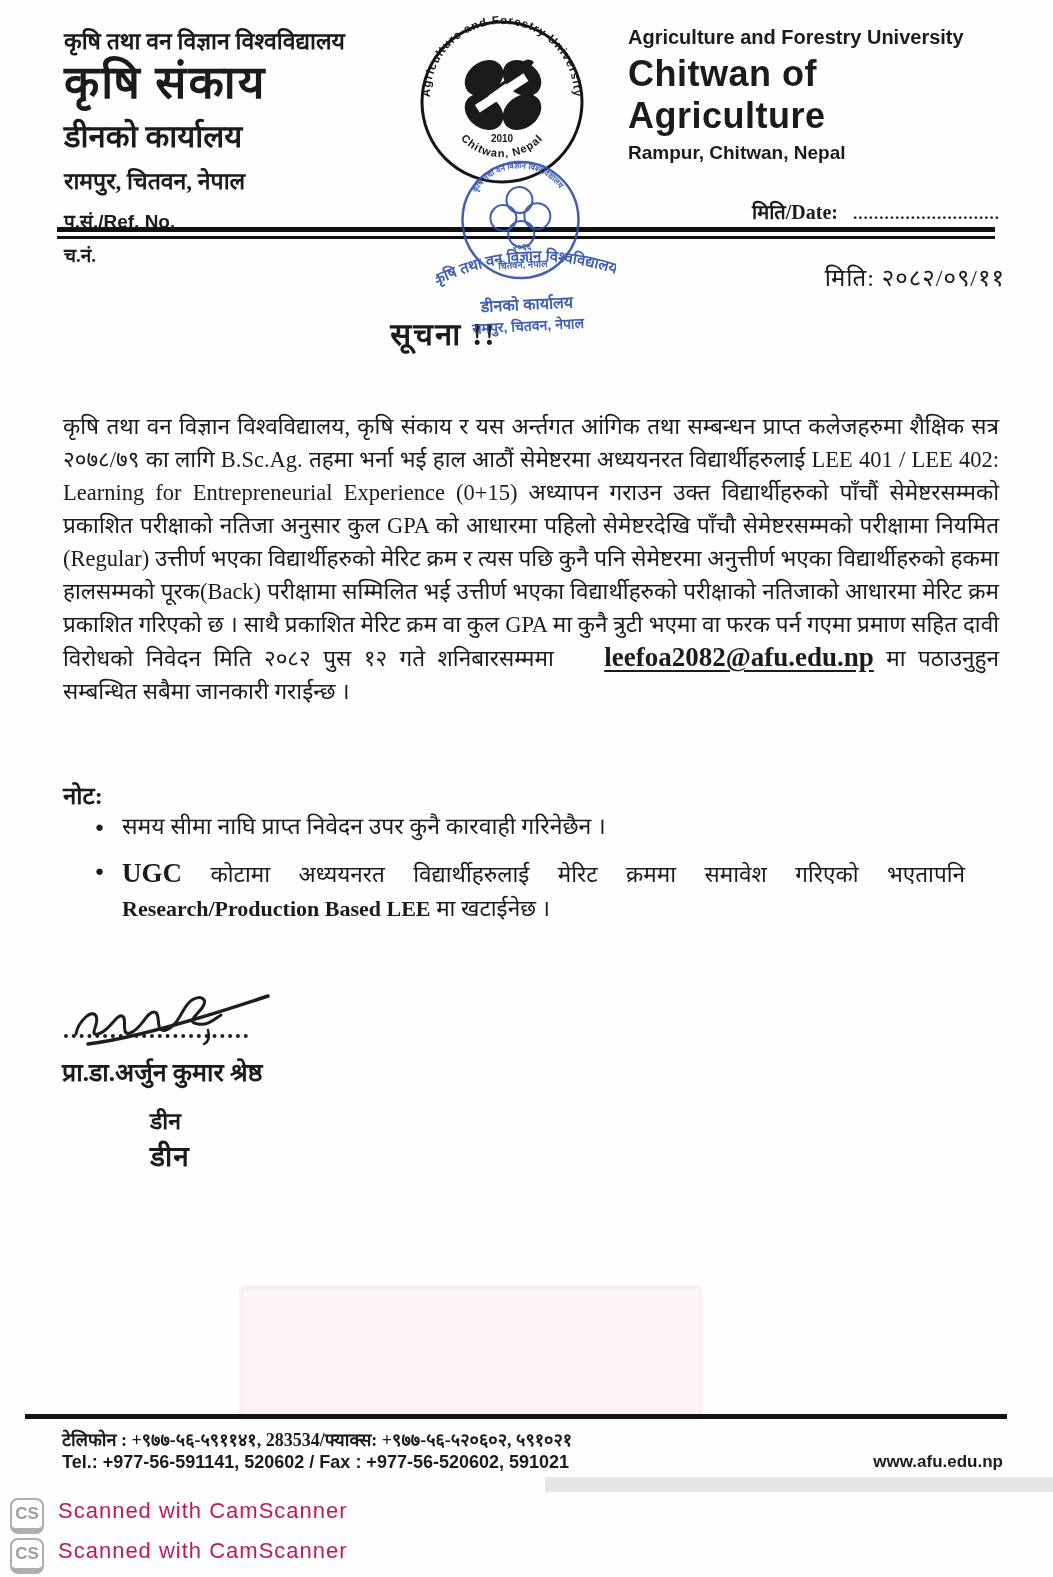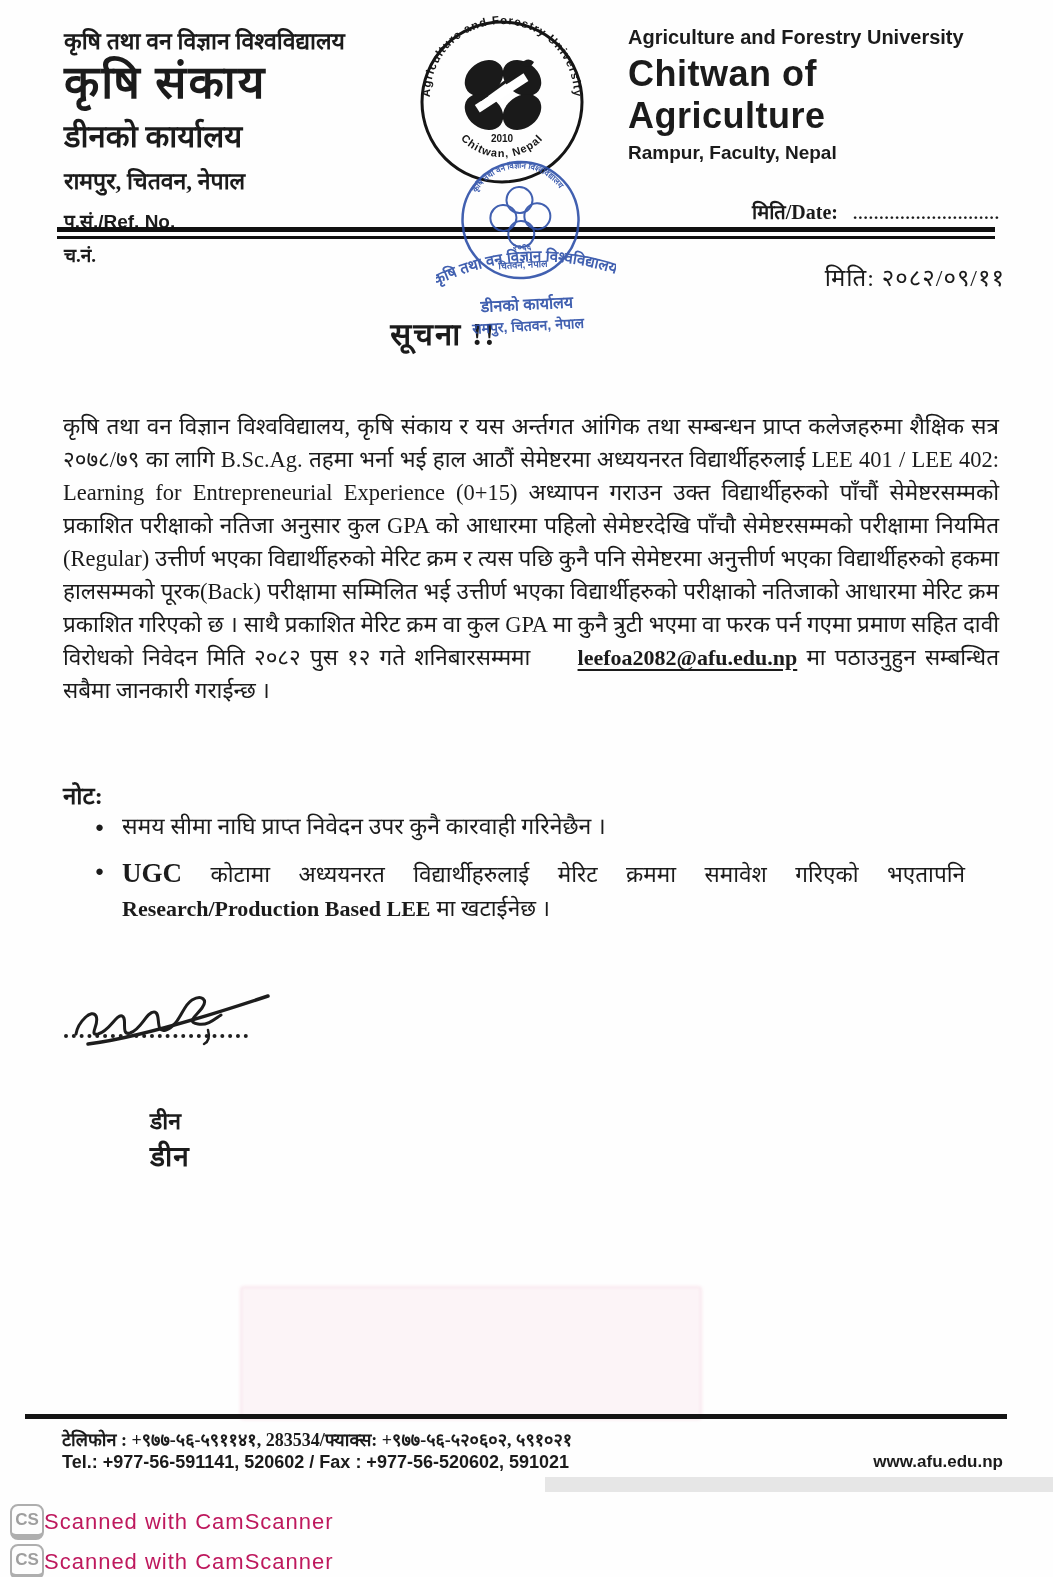"Rampur, Faculty, Nepal" div.en-addr { text: Faculty -> Chitwan }
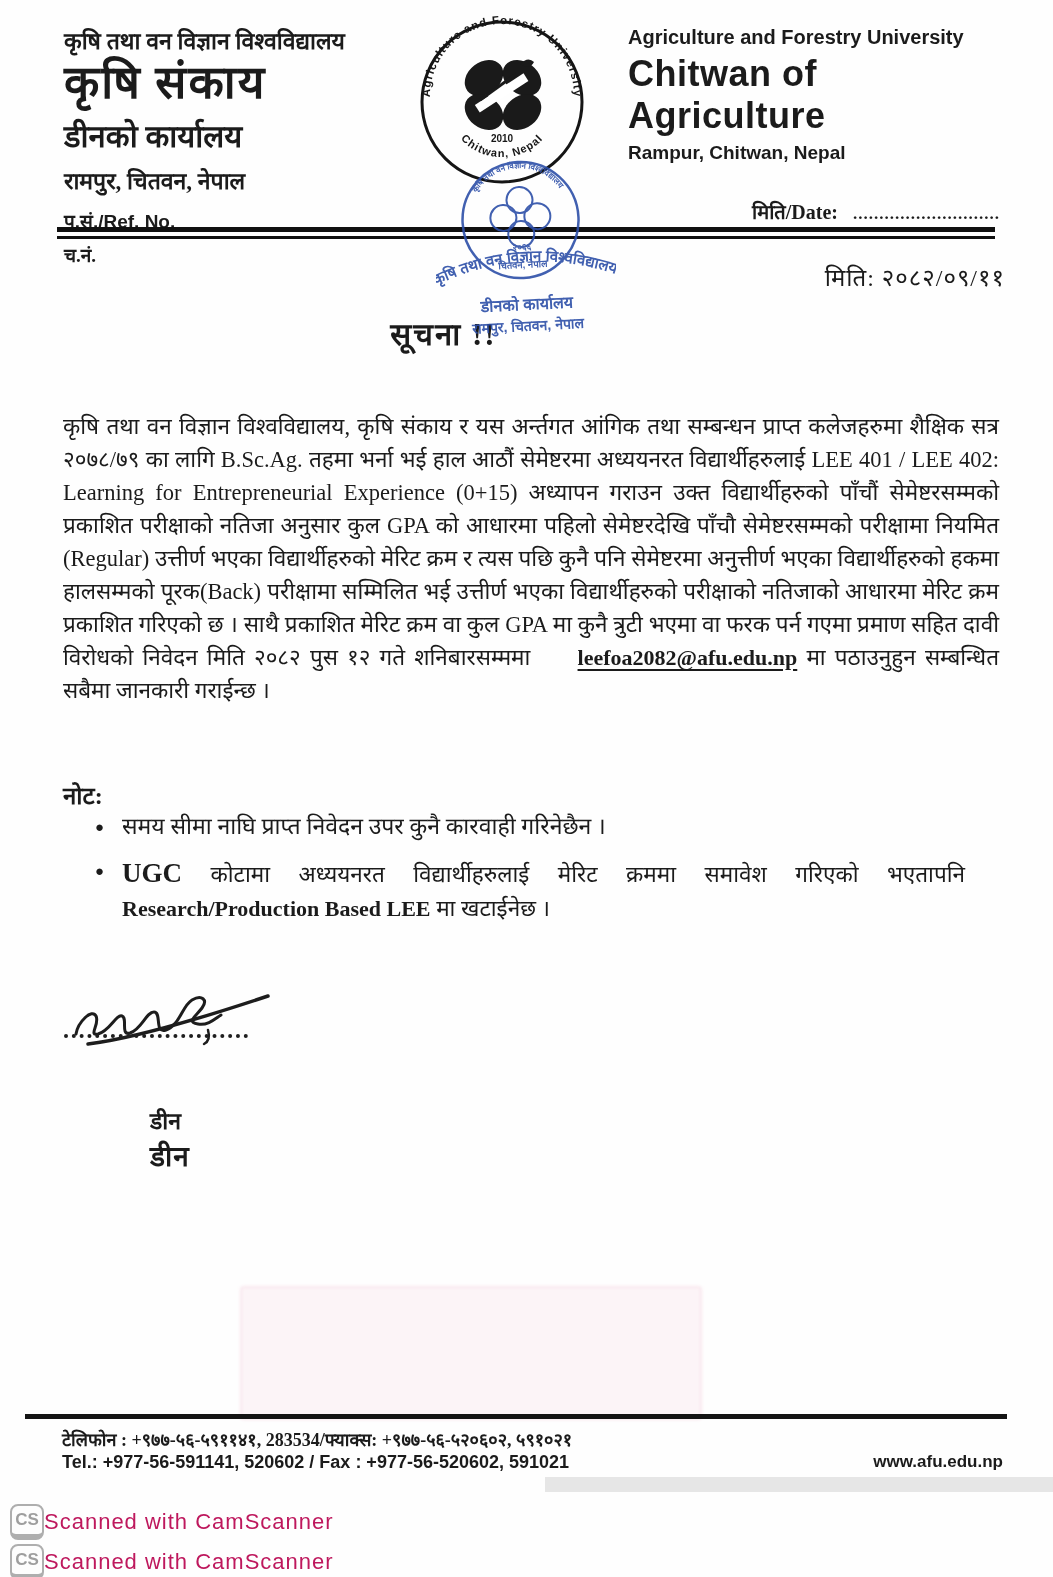"leefoa2082@afu.edu.np" .email { font-size: 22px -> 27px }
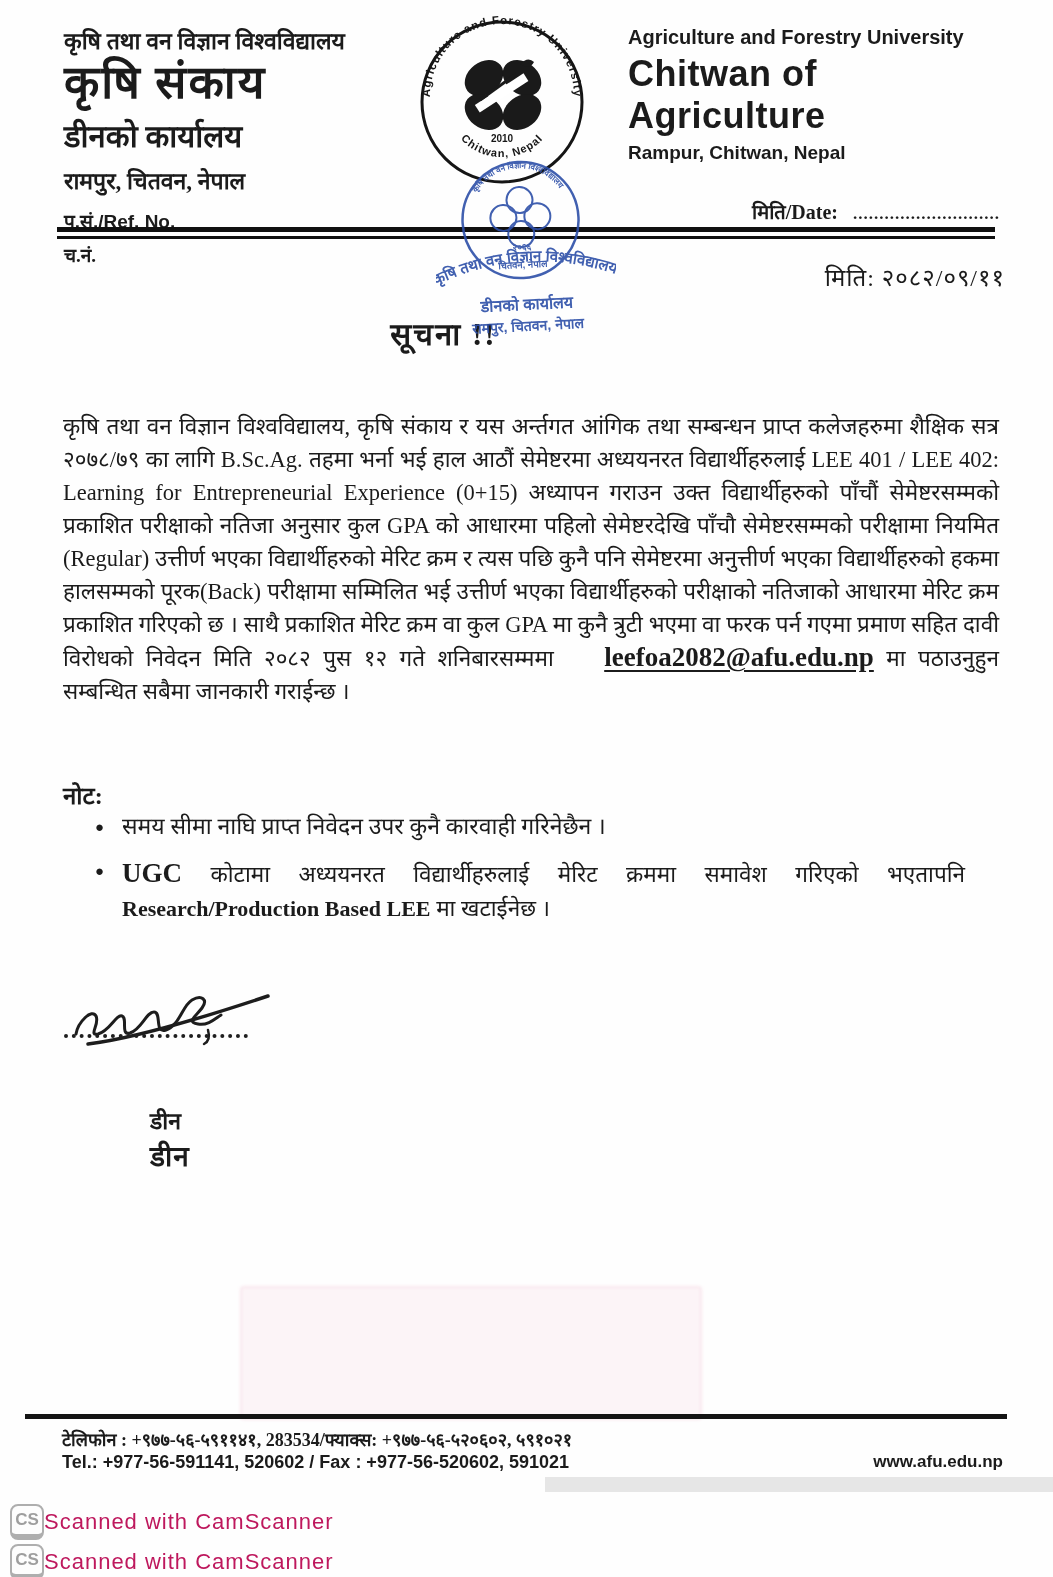"प्रा.डा.अर्जुन कुमार श्रेष्ठ" div.abs { html: none -> <div>प्रा.डा.अर्जुन कुमार श्रेष्ठ</div> }
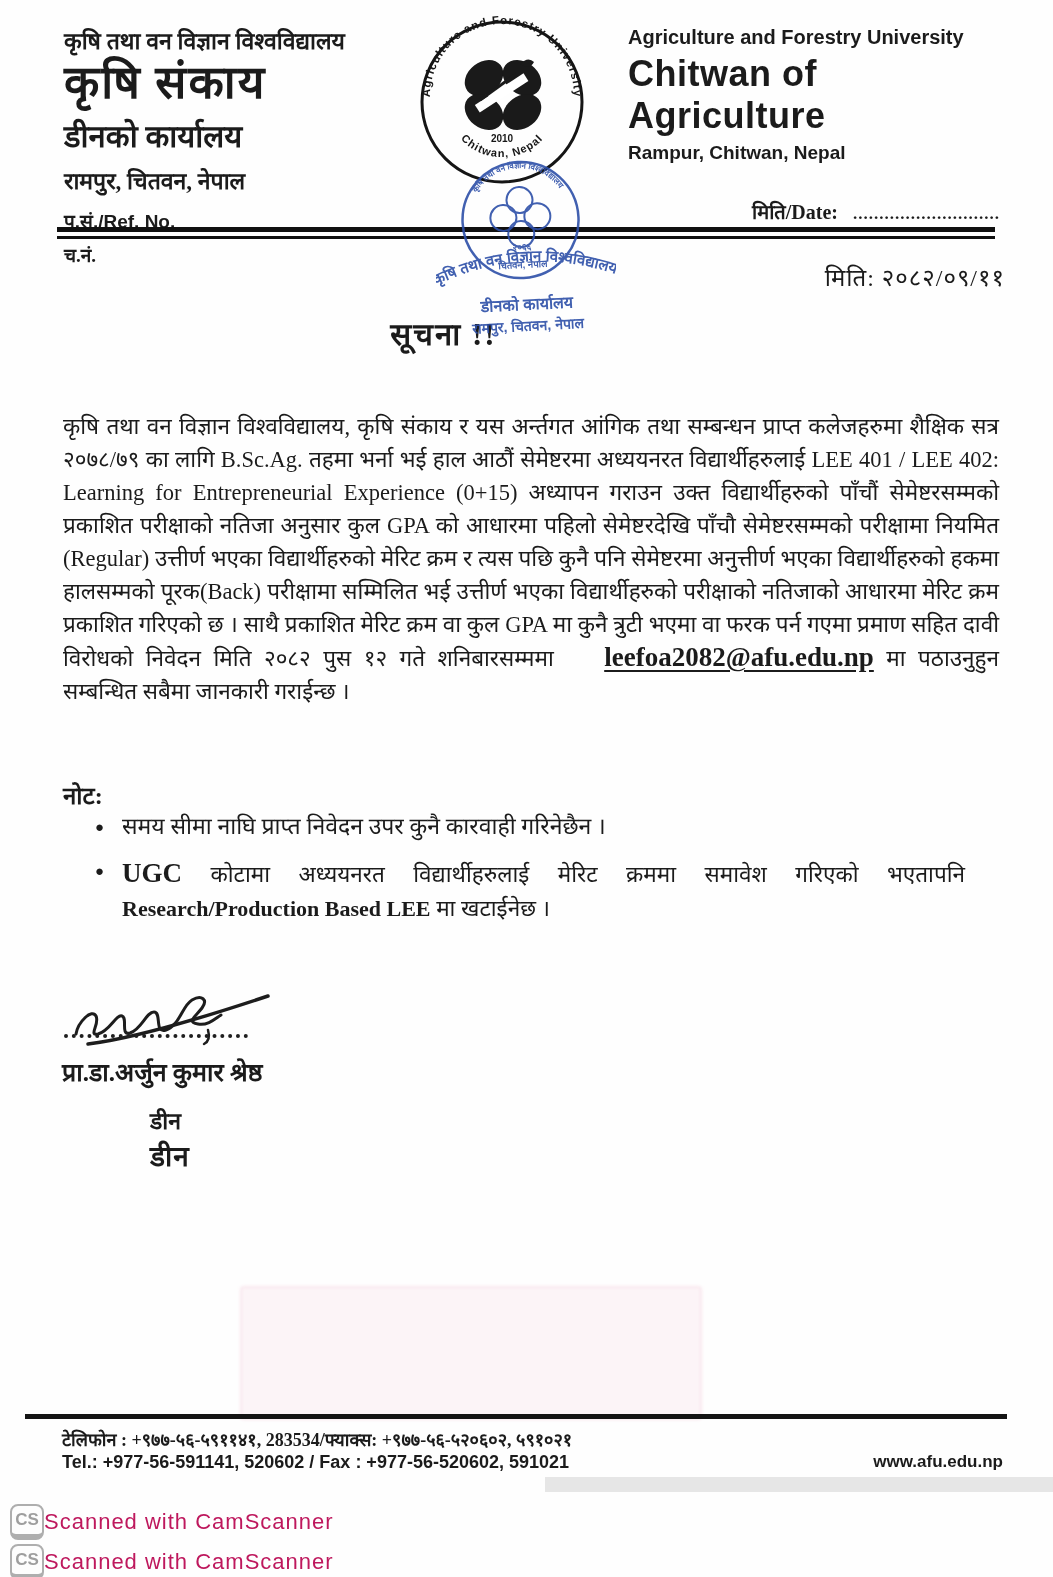"CS" .cam-row { align-items: center -> flex-start; gap: none -> 14px; margin-top: 6px -> none }
